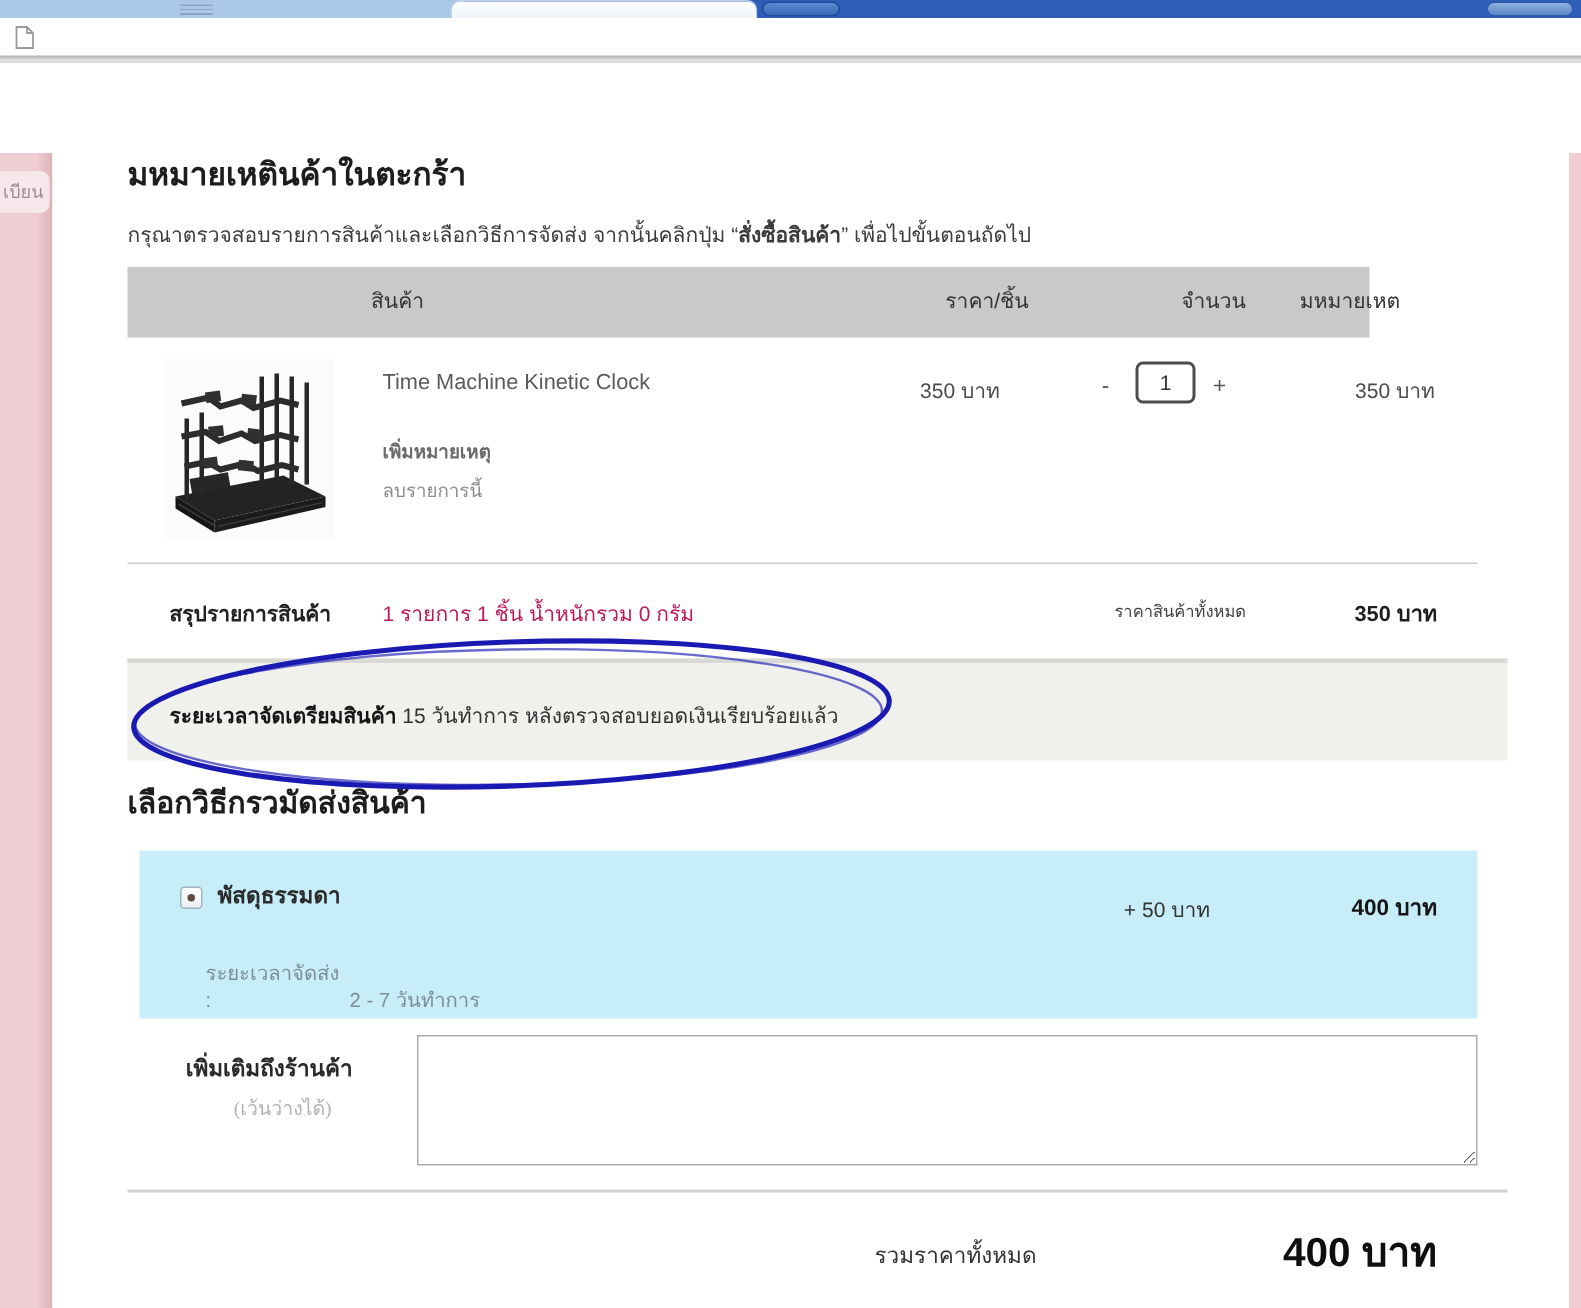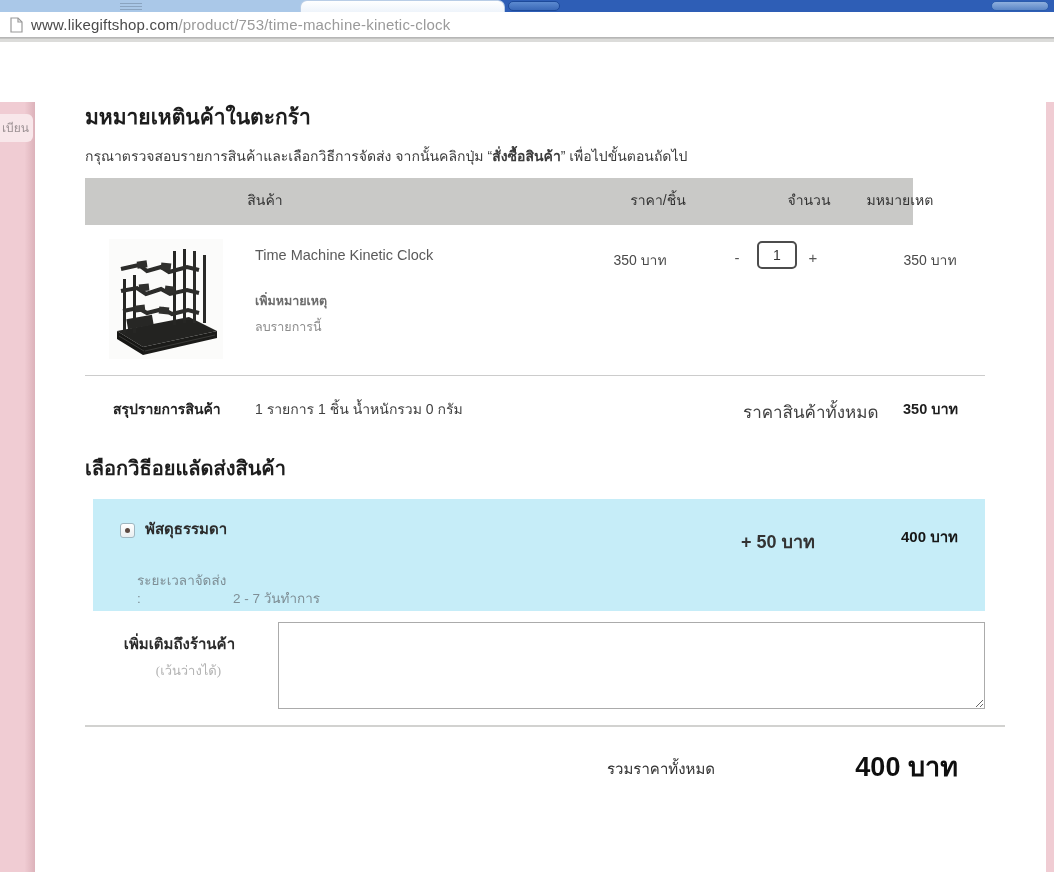"www.likegiftshop.com/product/753/time-ma" div.url { html: <div><span>www.likegiftshop.com</span><span>/product/753/time-machine-kinetic-clock</span></div> -> none }
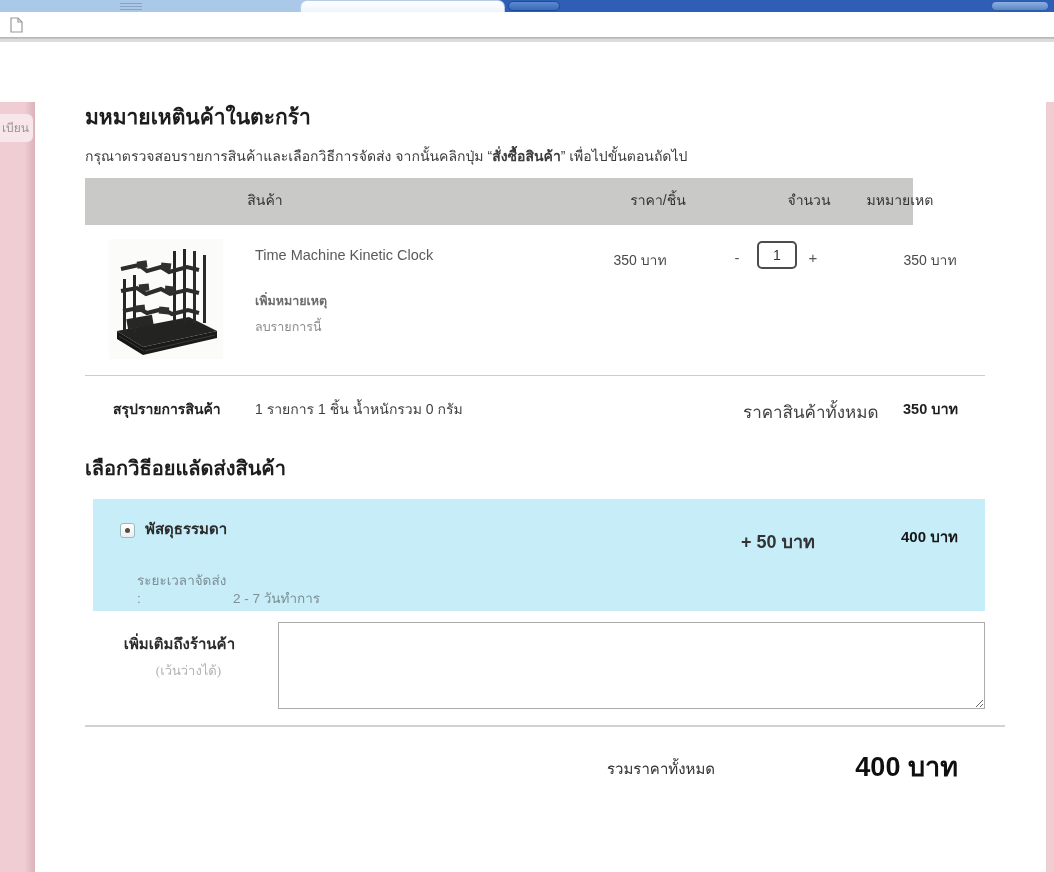"1 รายการ 1 ชิ้น น้ำหนักรวม" .sum-detail { color: #404040 -> #be185d }
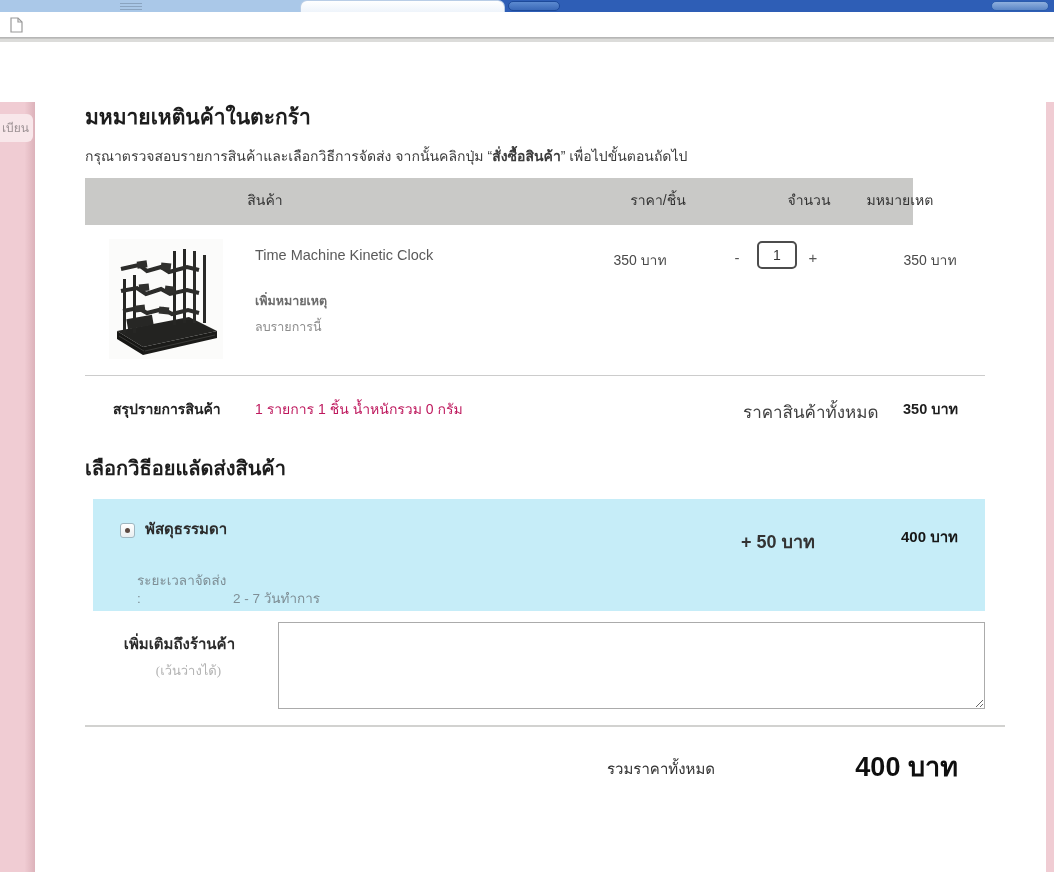"ราคาสินค้าทั้งหมด" .sum-total-label { font-size: 17px -> 11px }
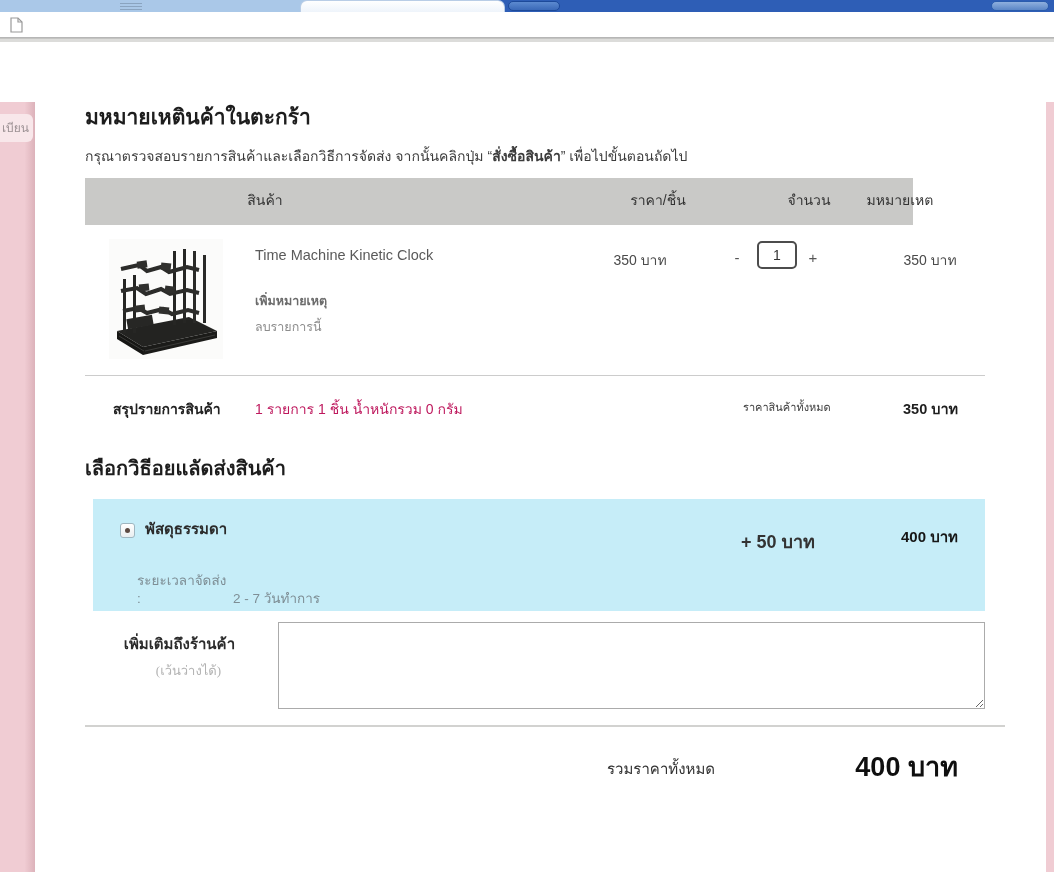"ระยะเวลาจัดเตรียมสินค้า 15 วันทำการ" div.notice { html: none -> <div> <span><b>ระยะเวลาจัดเตรียมสินค้า</b><span> 15 วันทำการ หลังตรวจสอบยอดเงินเรียบร้อยแล้ว</span></span> <svg> <ellipse></ellipse> <ellipse></ellipse> </svg> </div> }
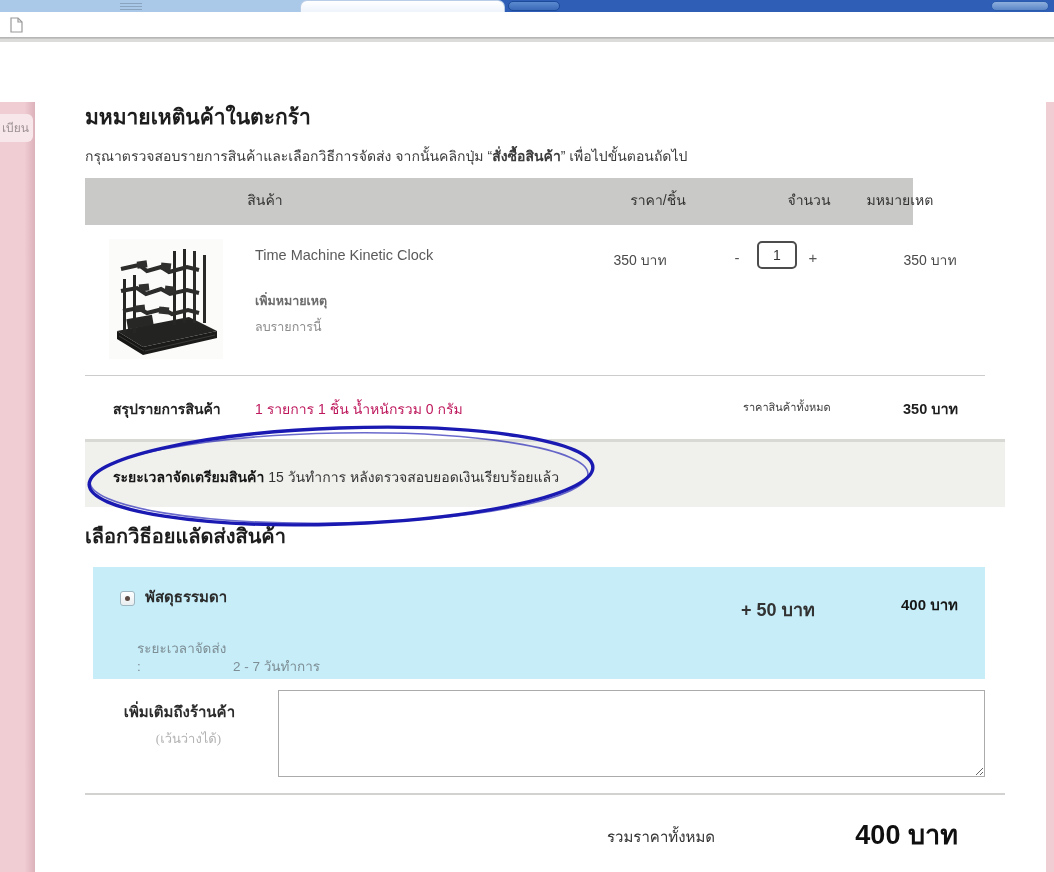"เลือกวิธีอยแลัดส่งสินค้า" h2.ship-title { text: เลือกวิธีอยแลัดส่งสินค้า -> เลือกวิธีกรวมัดส่งสินค้า }
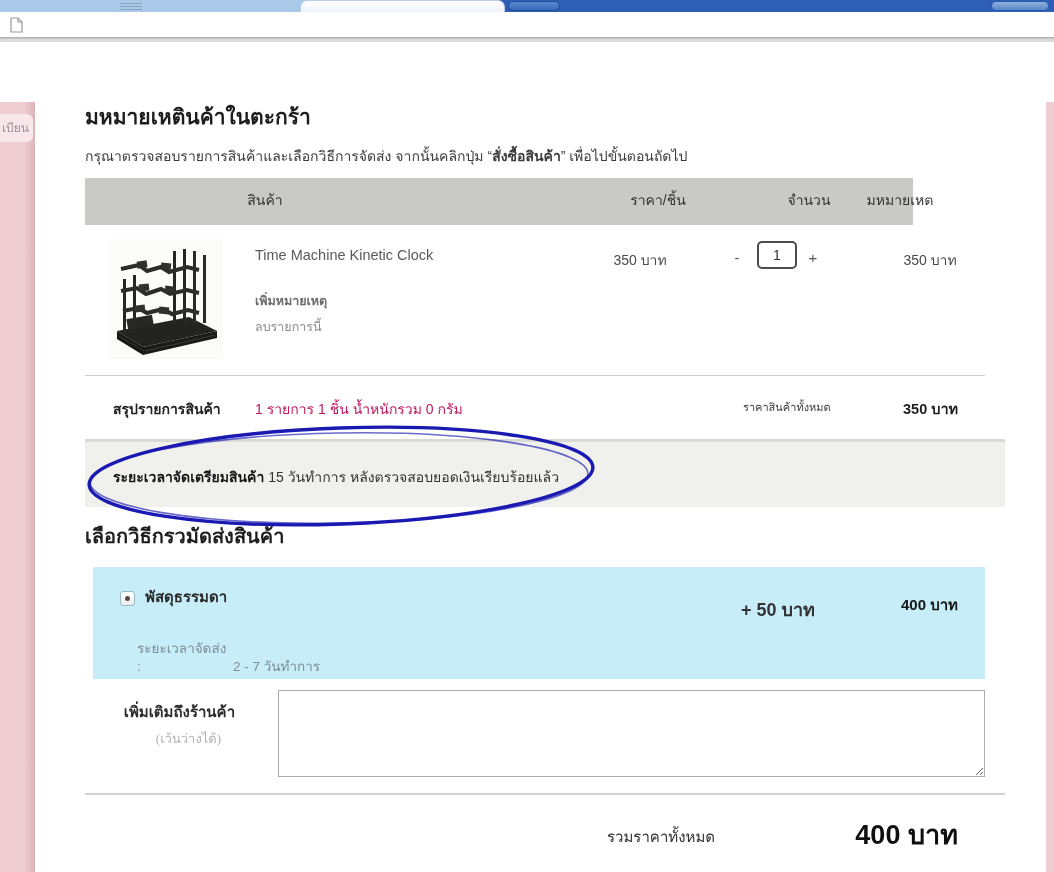"+ 50 บาท" .surcharge { font-size: 18px -> 14px; font-weight: bold -> none }
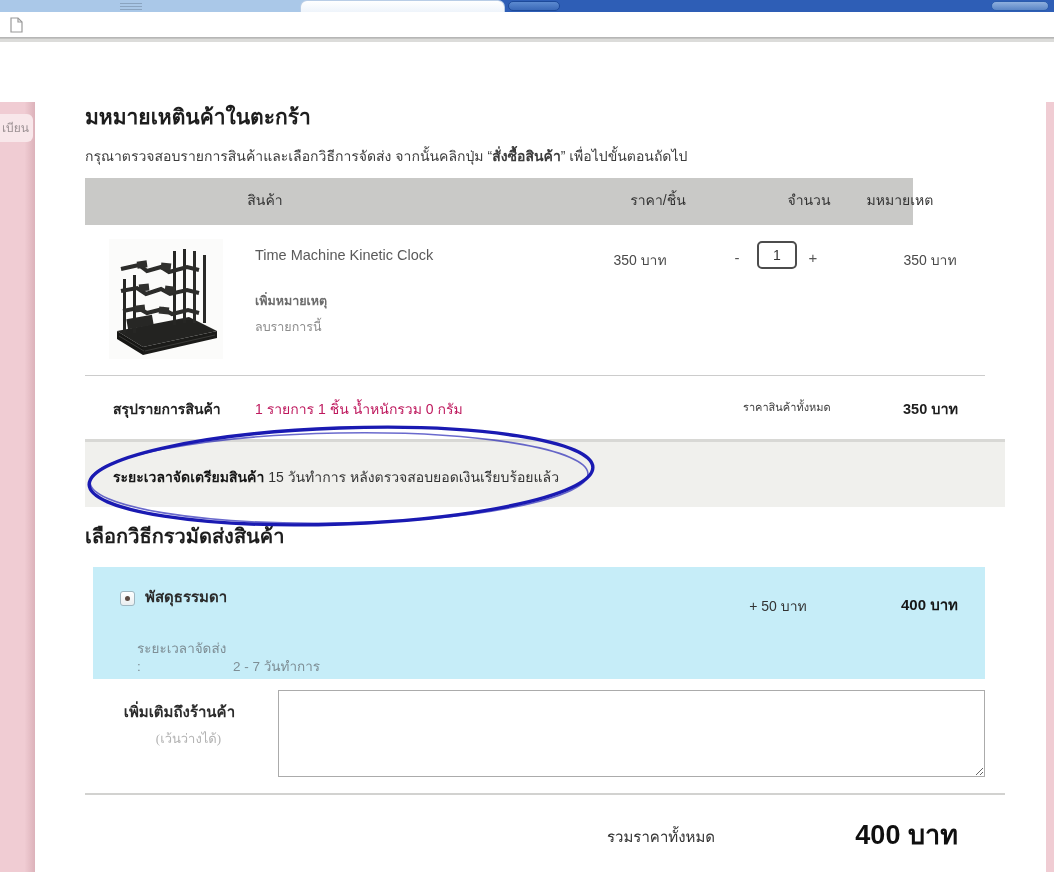"รวมราคาทั้งหมด" .tlabel { left: 522px -> 498px }
